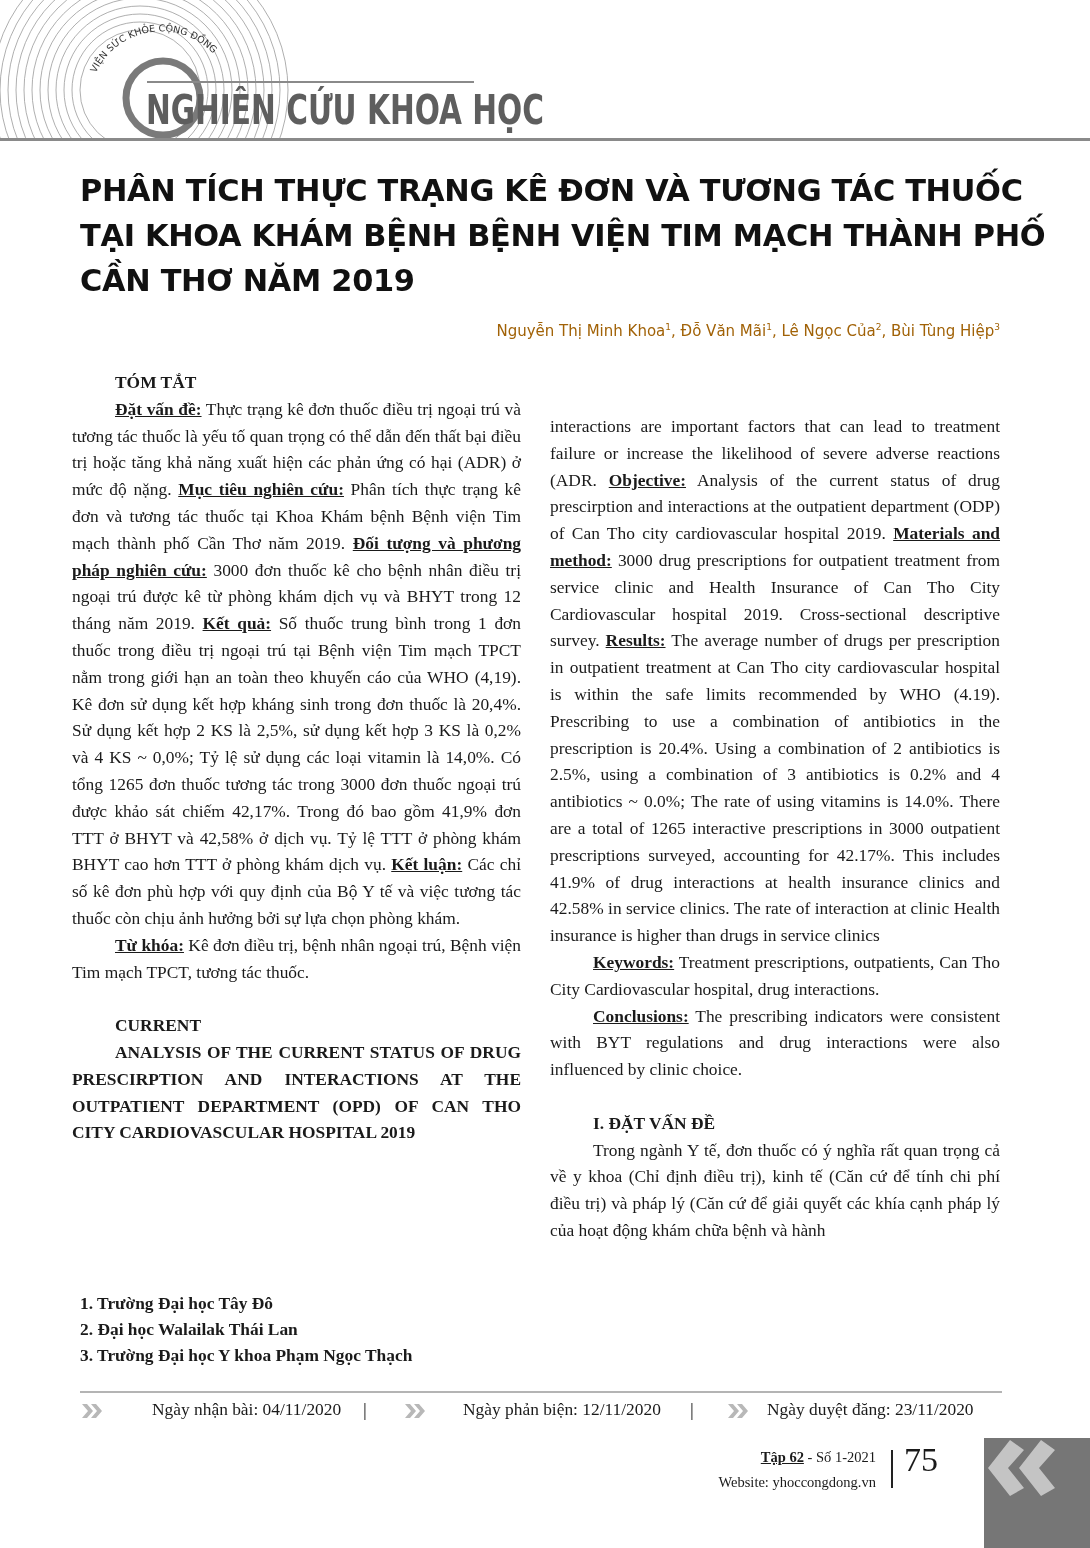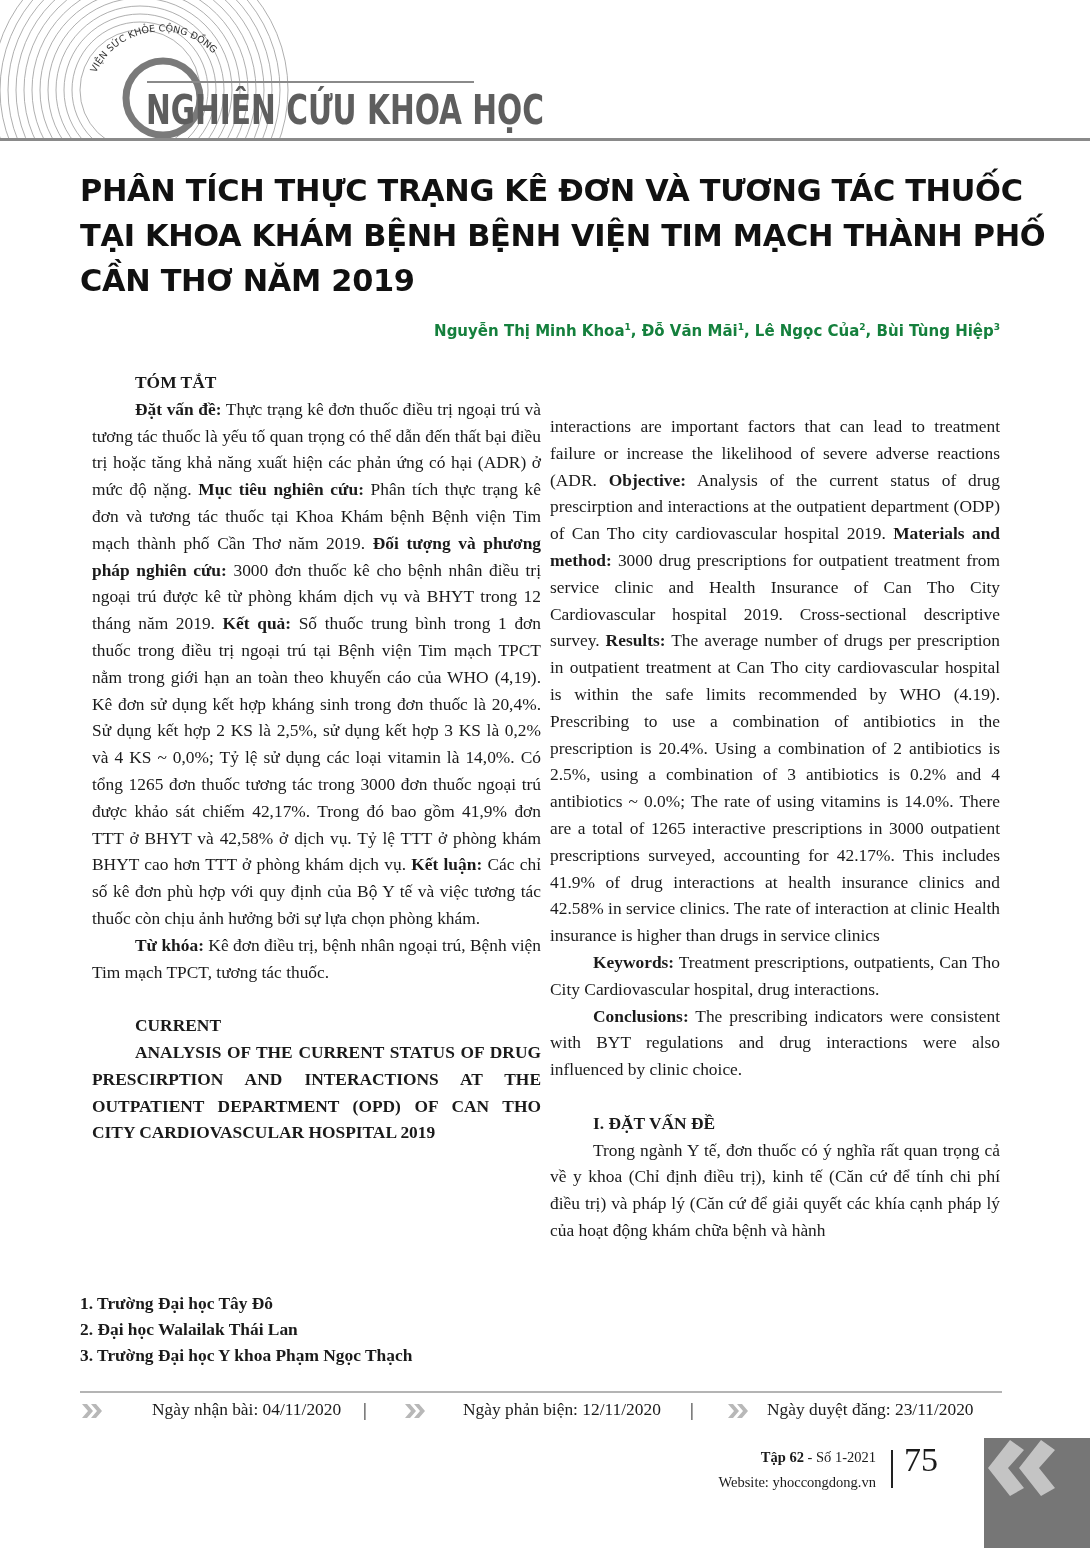"Nguyễn Thị Minh Khoa1, Đỗ" .authors { color: #15803d -> #a16207; font-weight: bold -> normal }
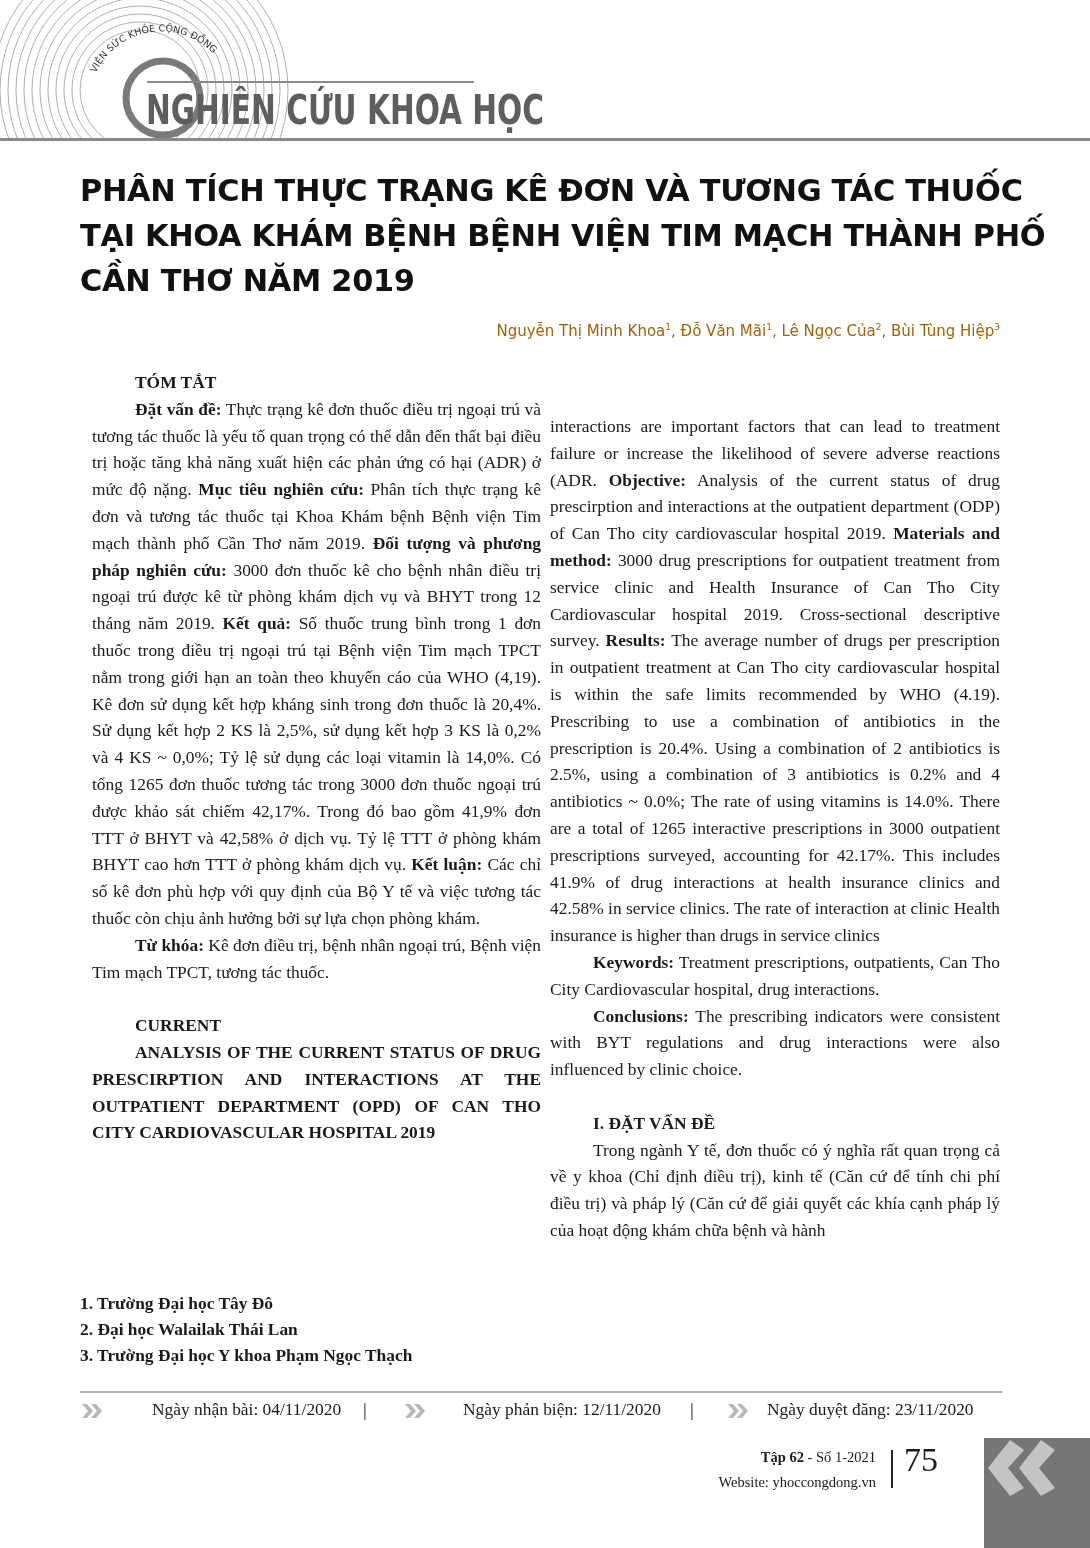"TÓM TẮT" .col-left { left: 92px -> 72px }
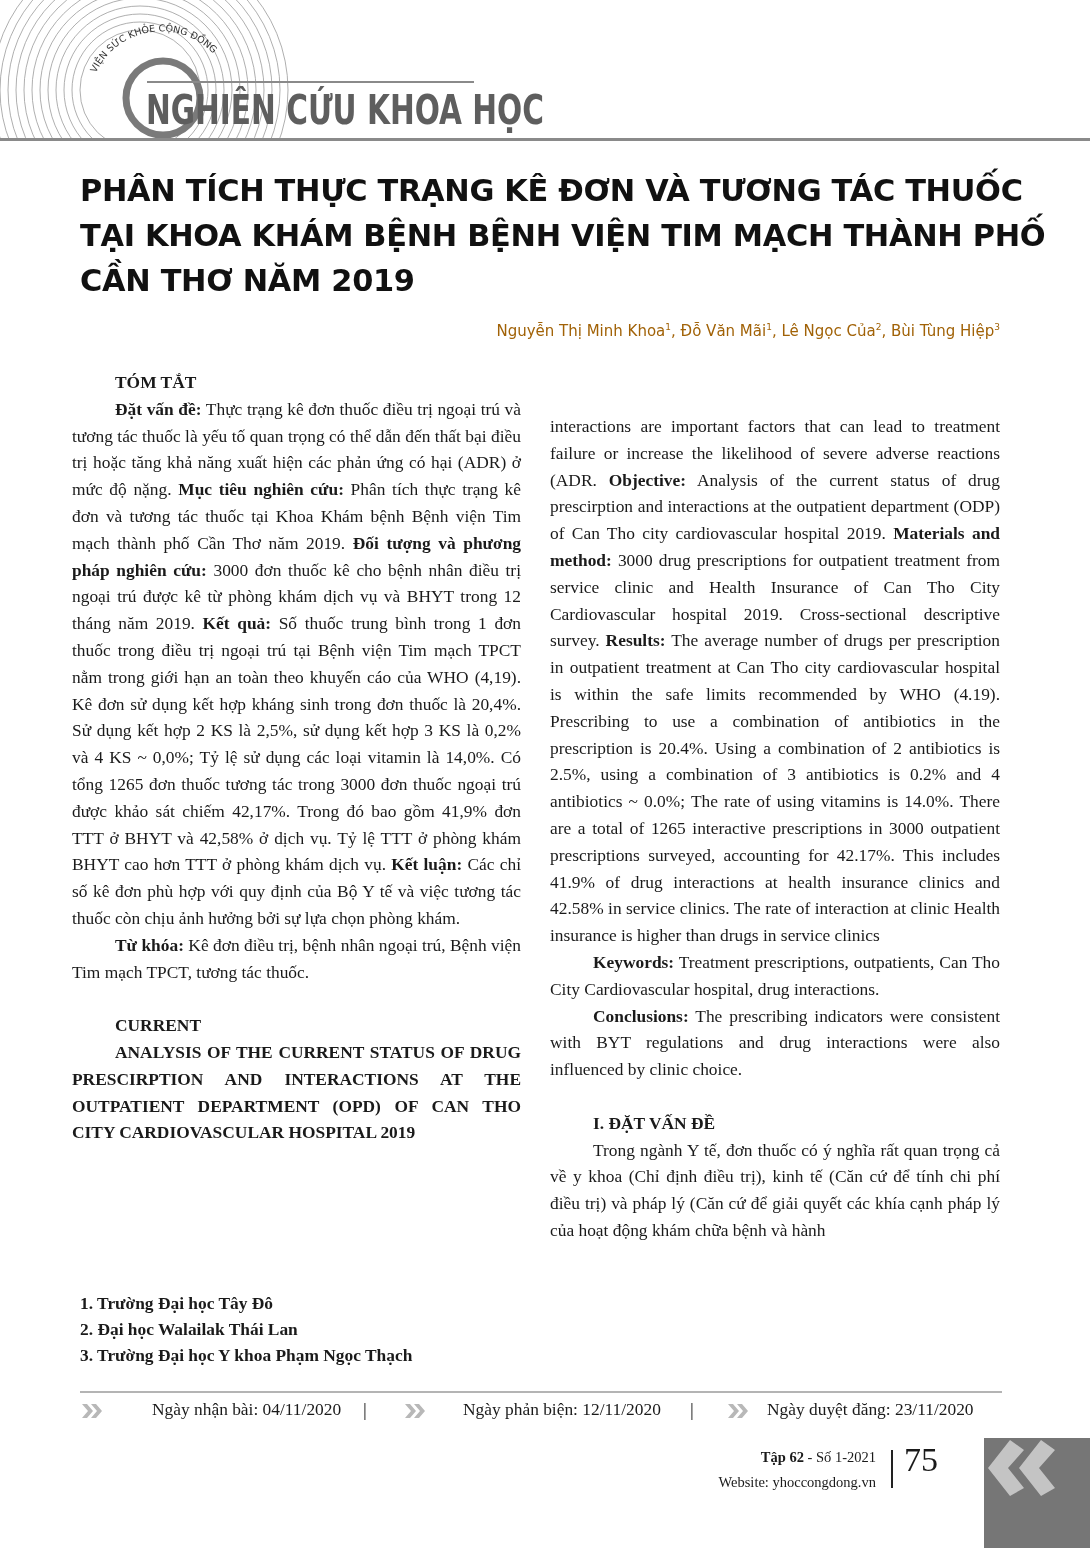"Đặt vấn đề:" b { text-decoration: none -> underline }
